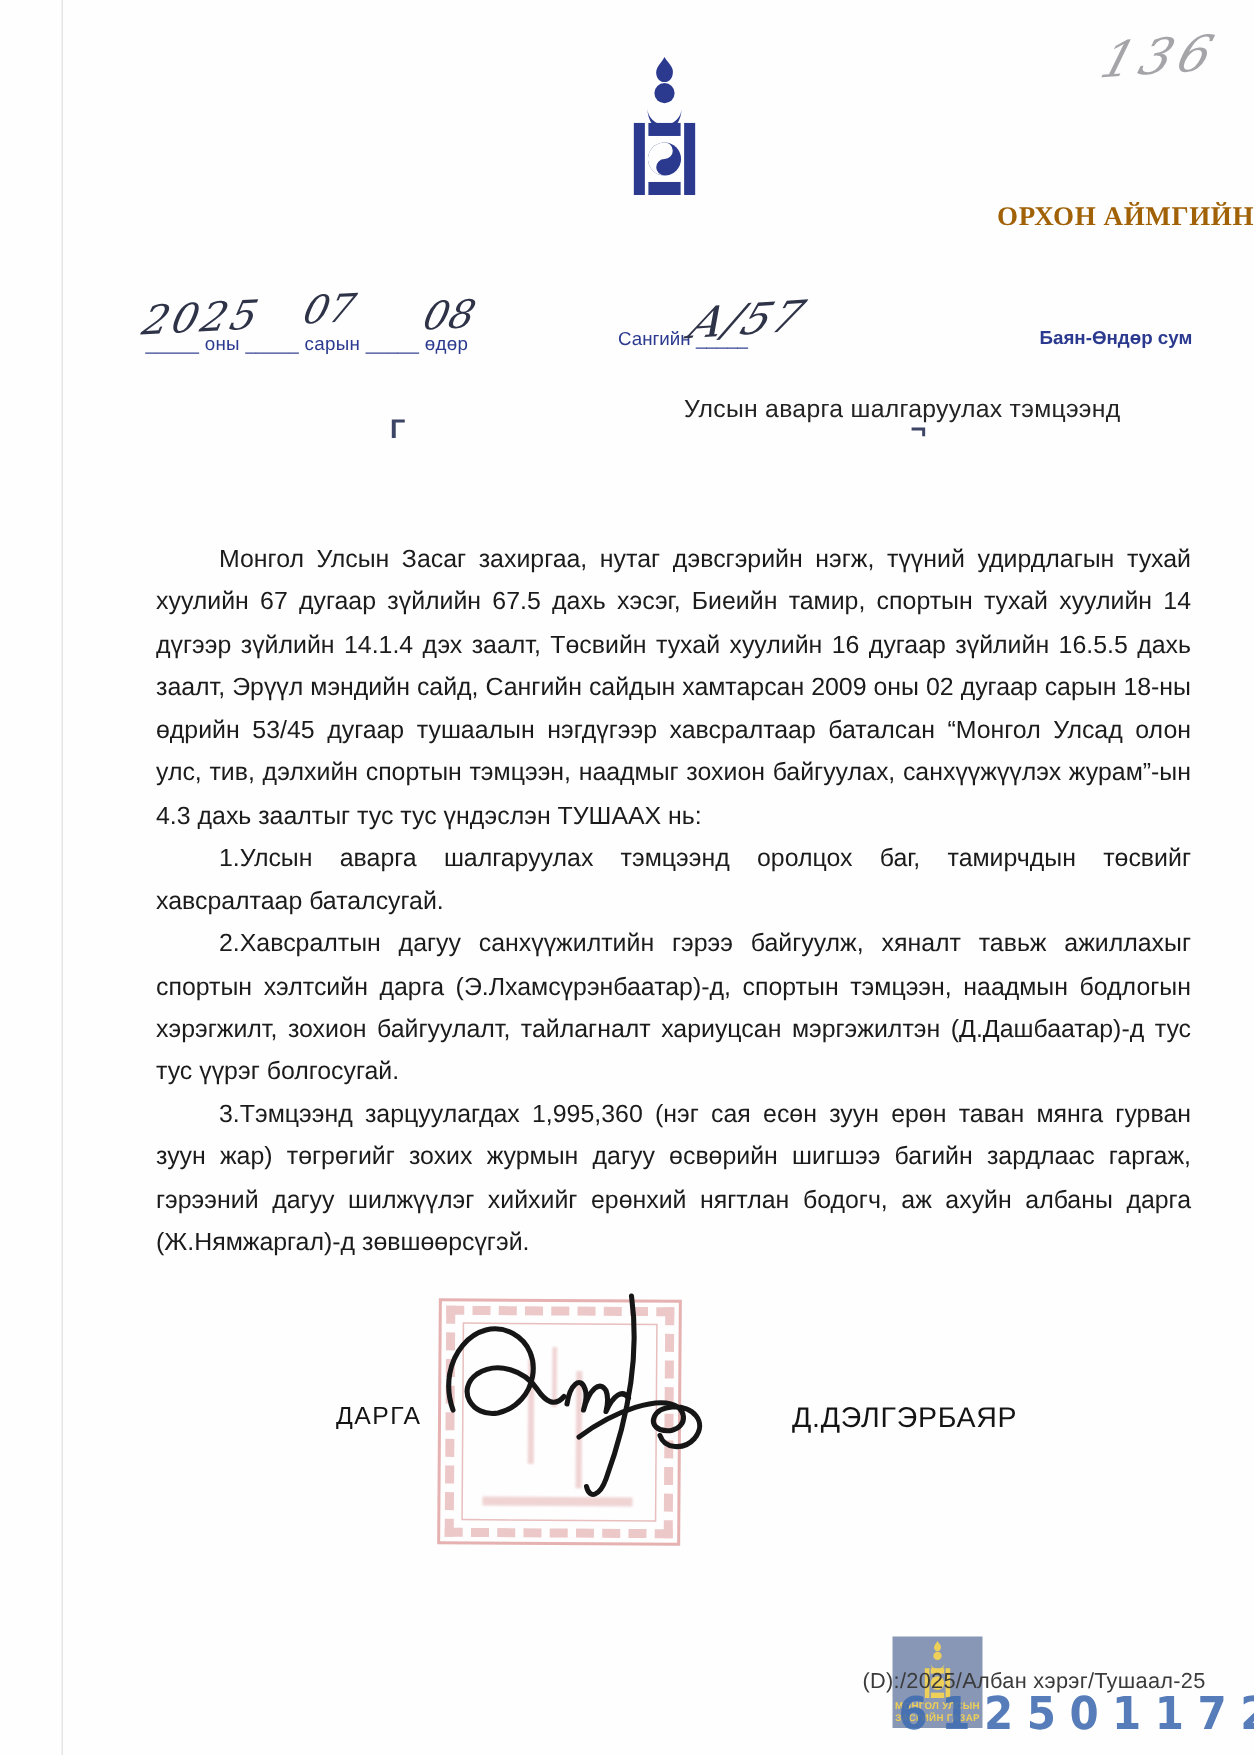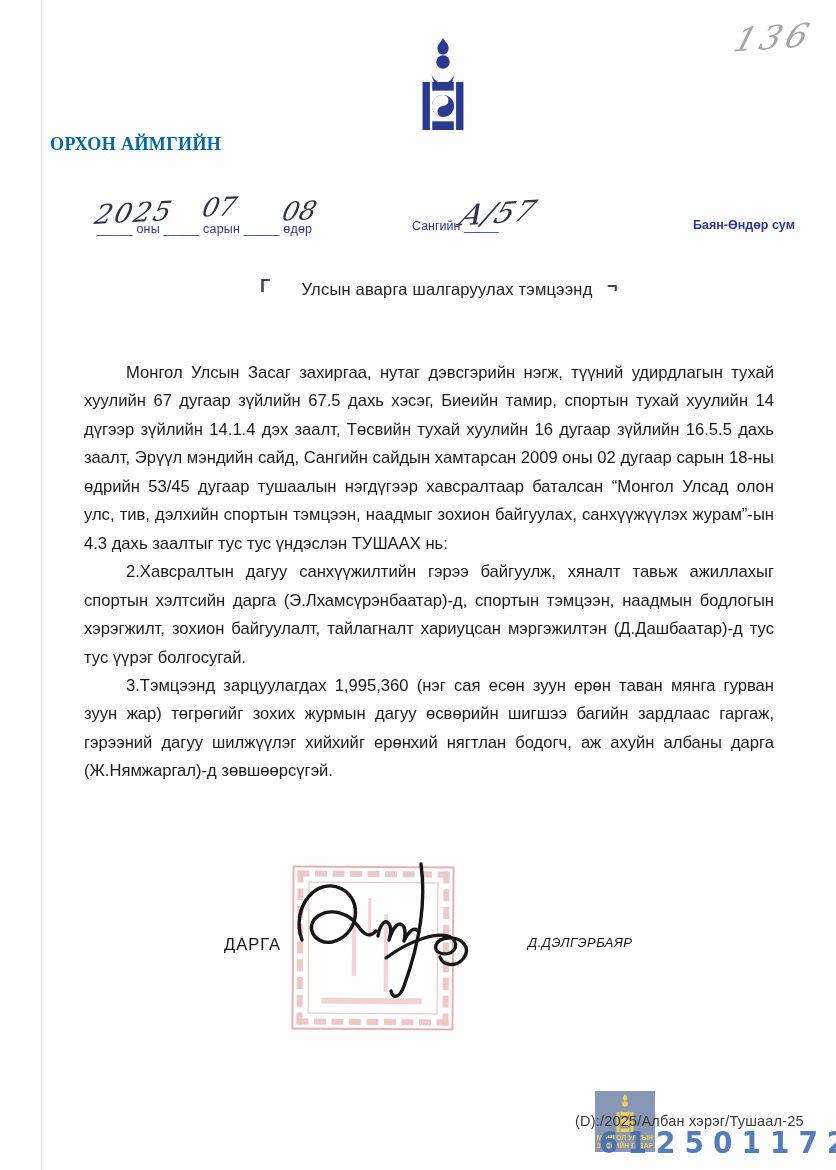"ОРХОН АЙМГИЙН" .org-header { color: #0369a1 -> #a16207; text-align: left -> right }
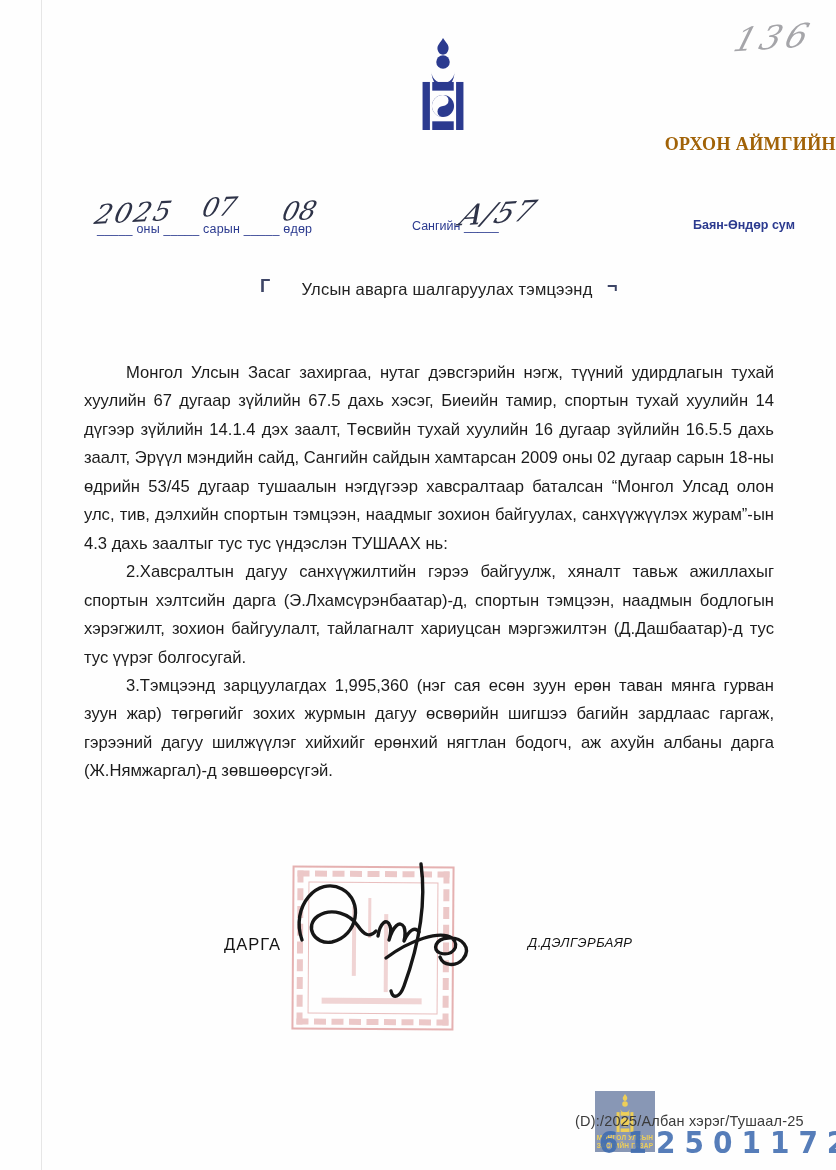"Улсын аварга шалгаруулах тэмцээнд" .doc-title { text-align: center -> right; top: 278px -> 262px }
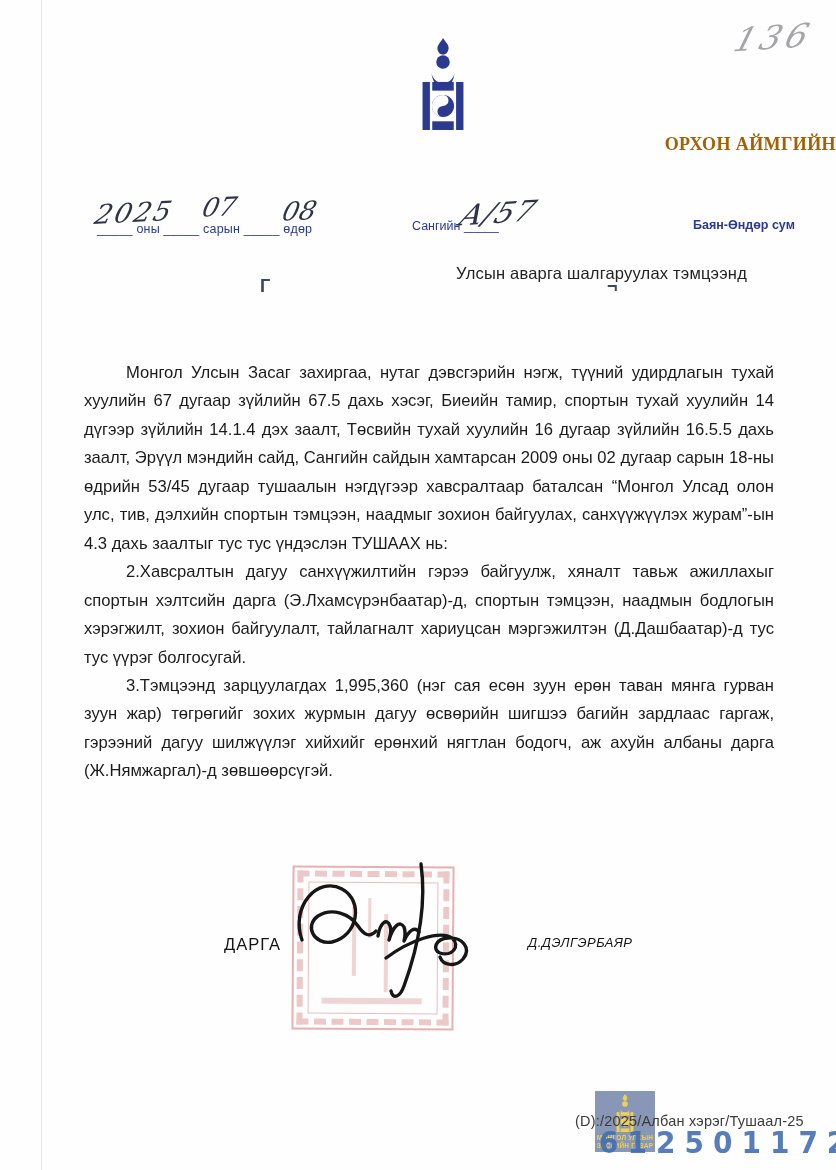"Монгол Улсын Засаг захиргаа, нутаг" .body-text { left: 84px -> 104px }
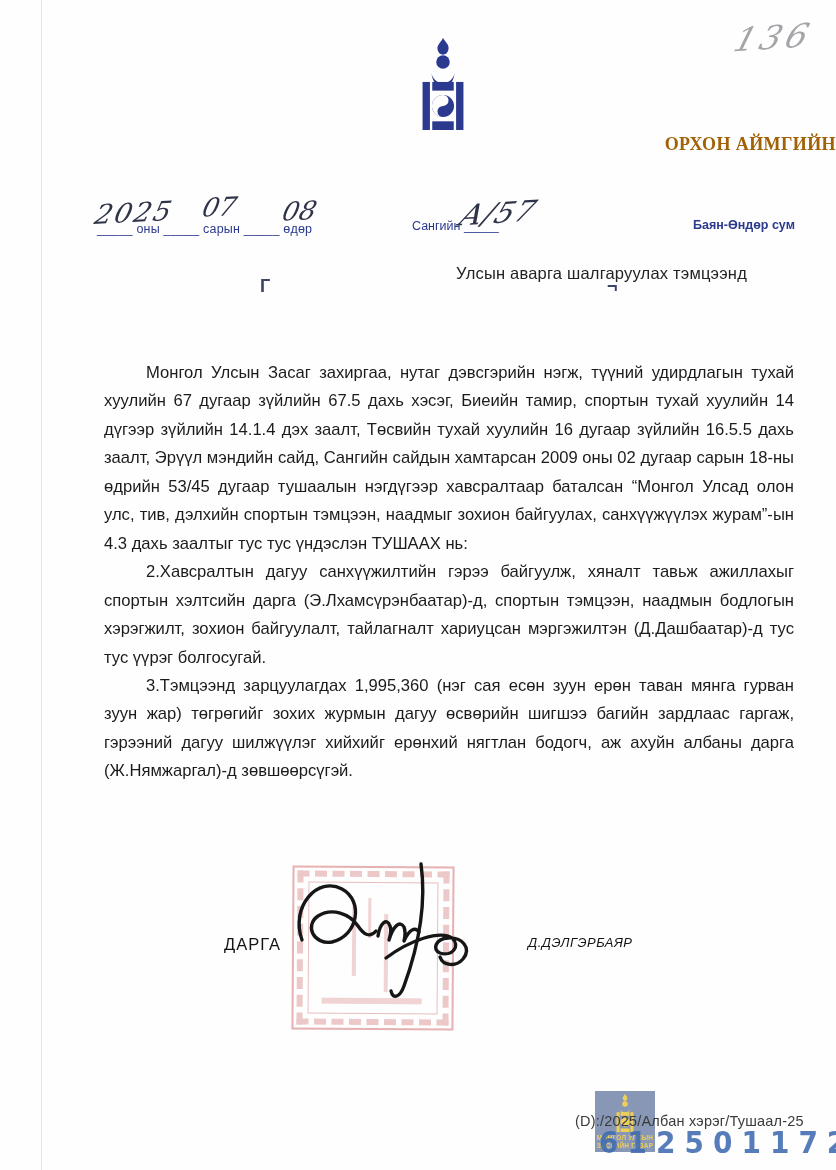"1.Улсын аварга шалгаруулах тэмцээнд" p { html: none -> <p>1.Улсын аварга шалгаруулах тэмцээнд оролцох баг, тамирчдын төсвийг хавсралтаар баталсугай.</p> }
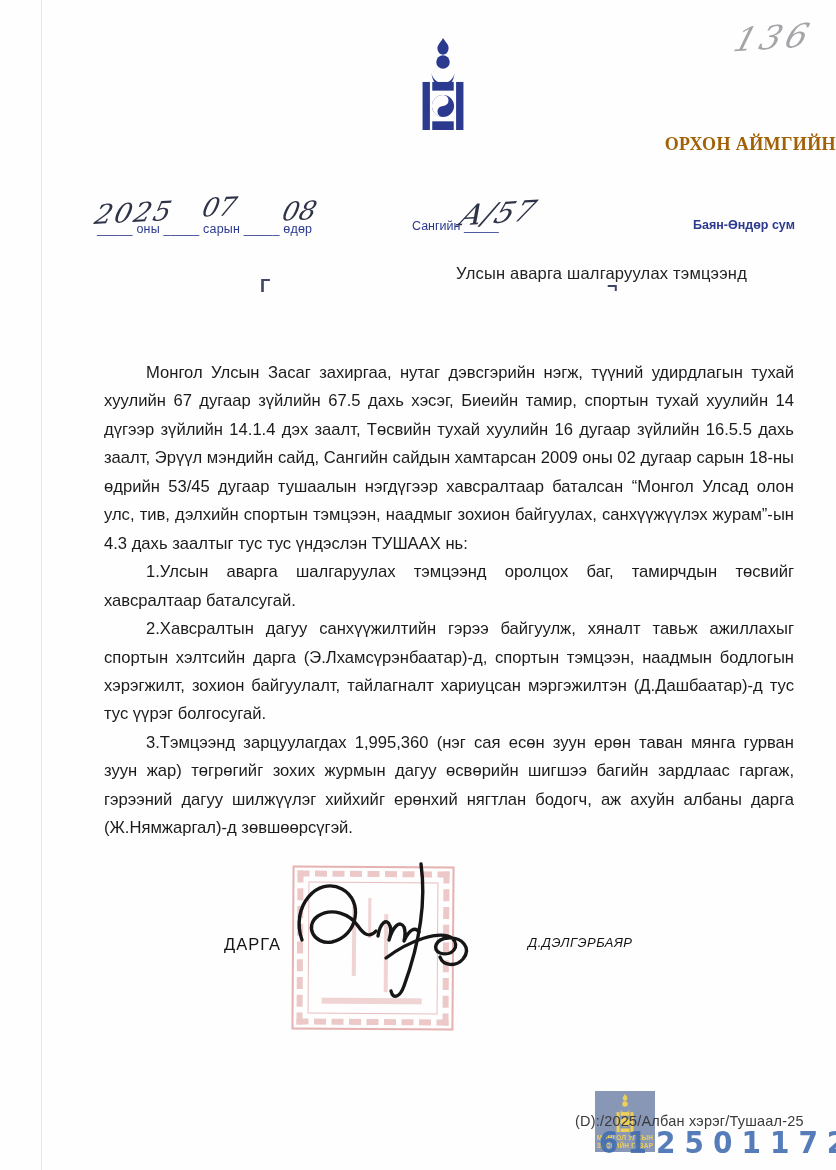"Д.ДЭЛГЭРБАЯР" .sig-name { font-size: 13px -> 19px; font-style: italic -> none }
